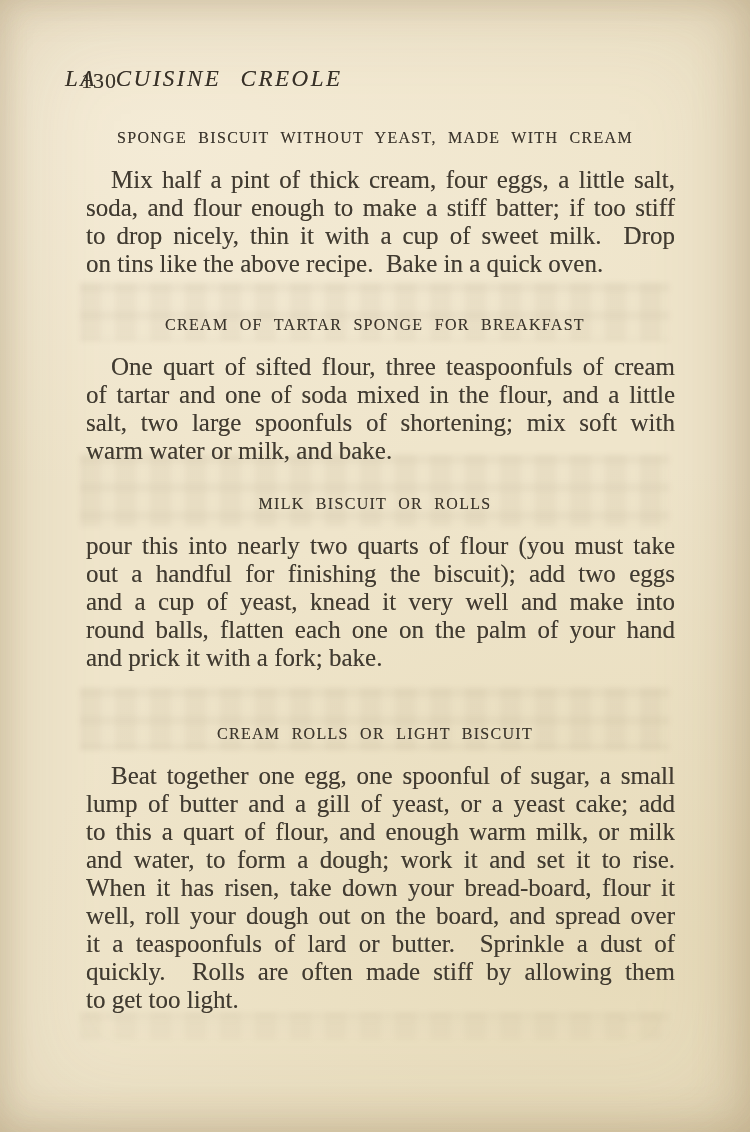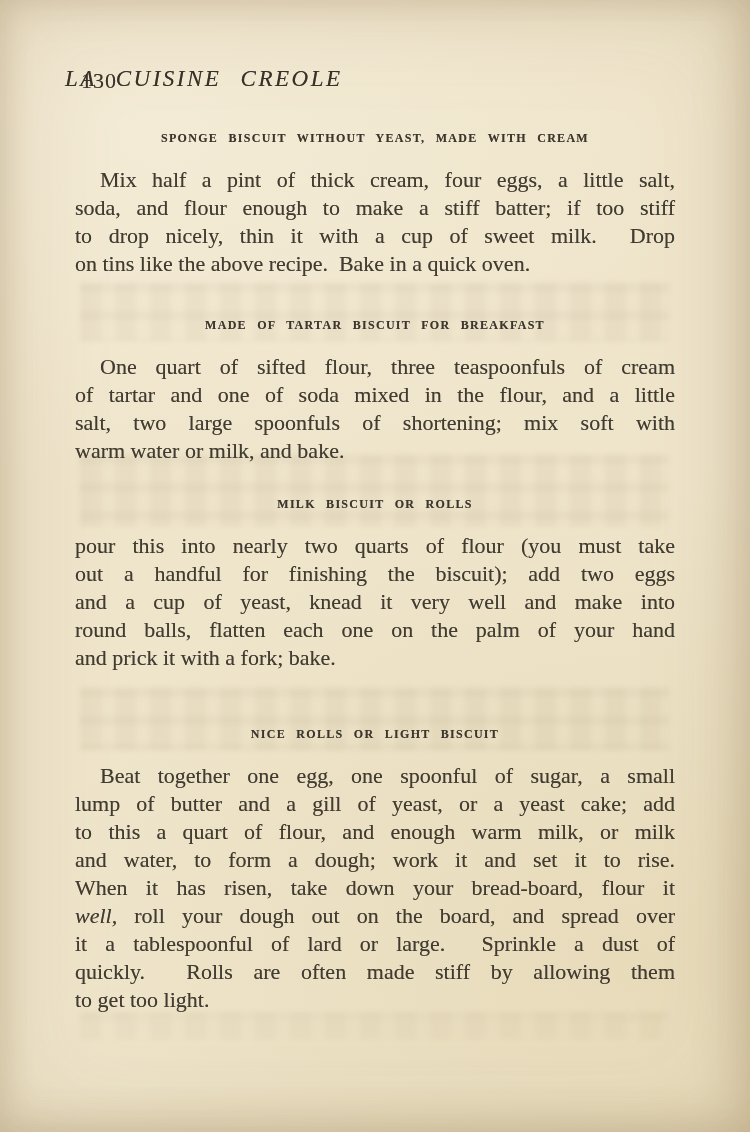"SPONGE BISCUIT WITHOUT YEAST, MADE" .sec h2 { font-size: 12px -> 16px; font-weight: bold -> normal }
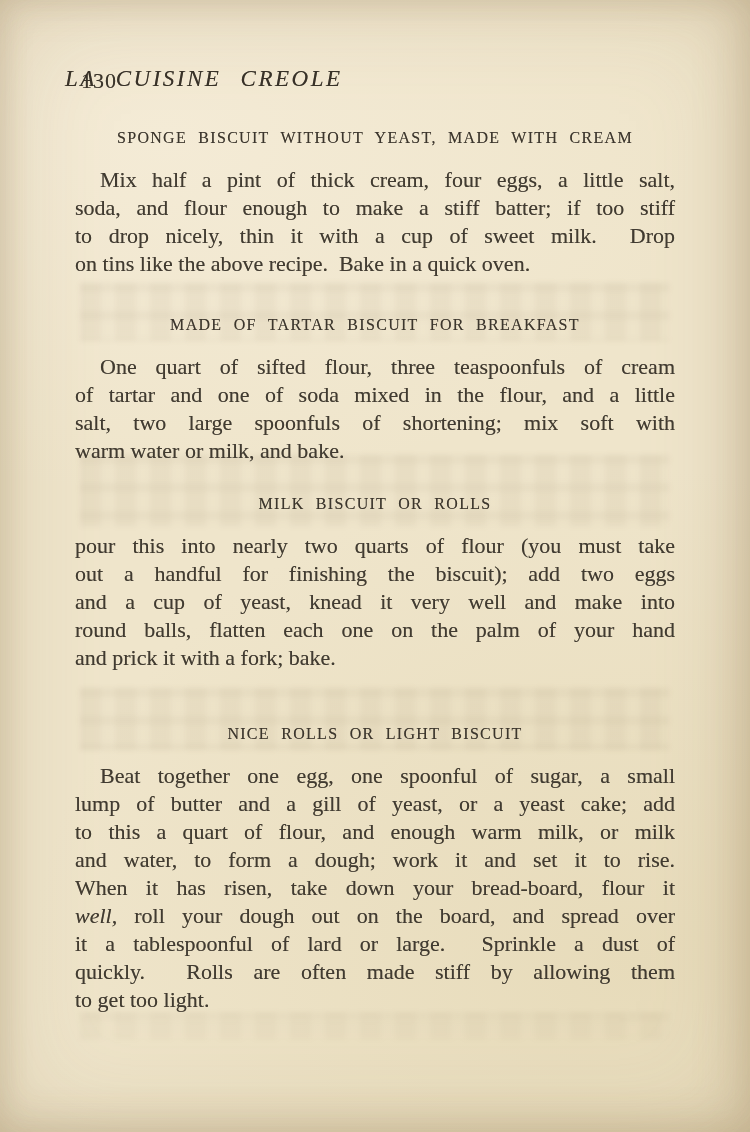"Mix half a pint of" .line { font-size: 22px -> 25px; margin-left: none -> 11px }
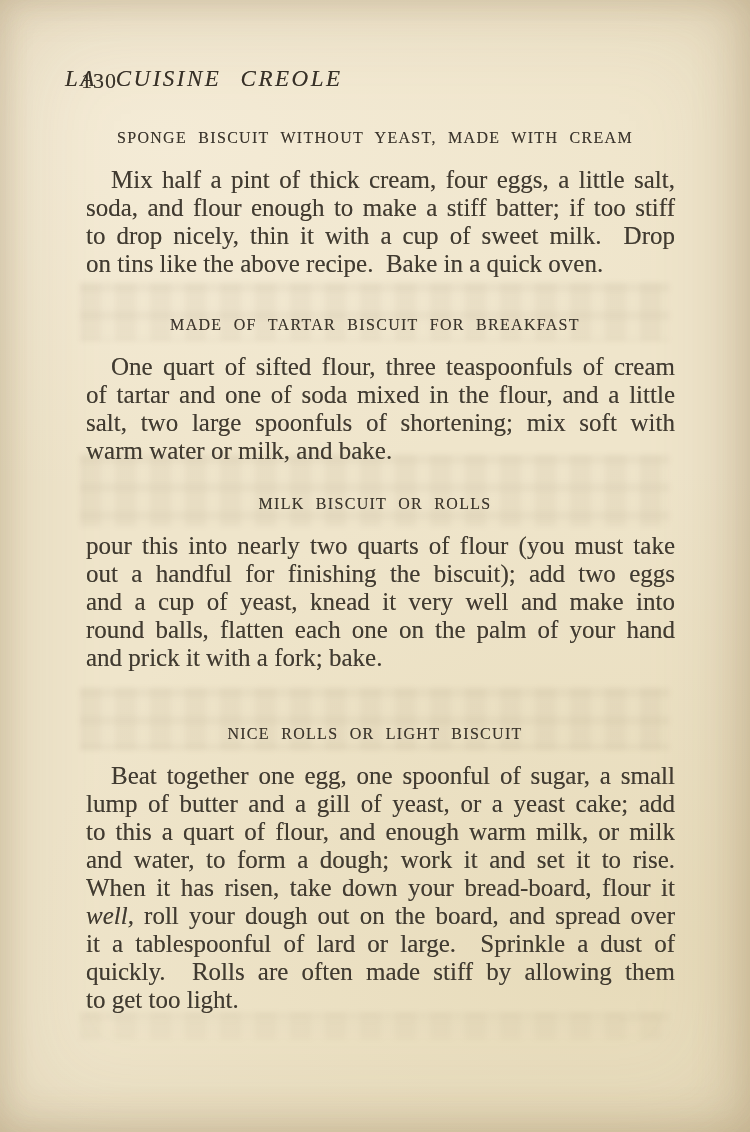"MADE OF TARTAR BISCUIT FOR" h2 { text: MADE OF TARTAR BISCUIT -> CREAM OF TARTAR SPONGE }
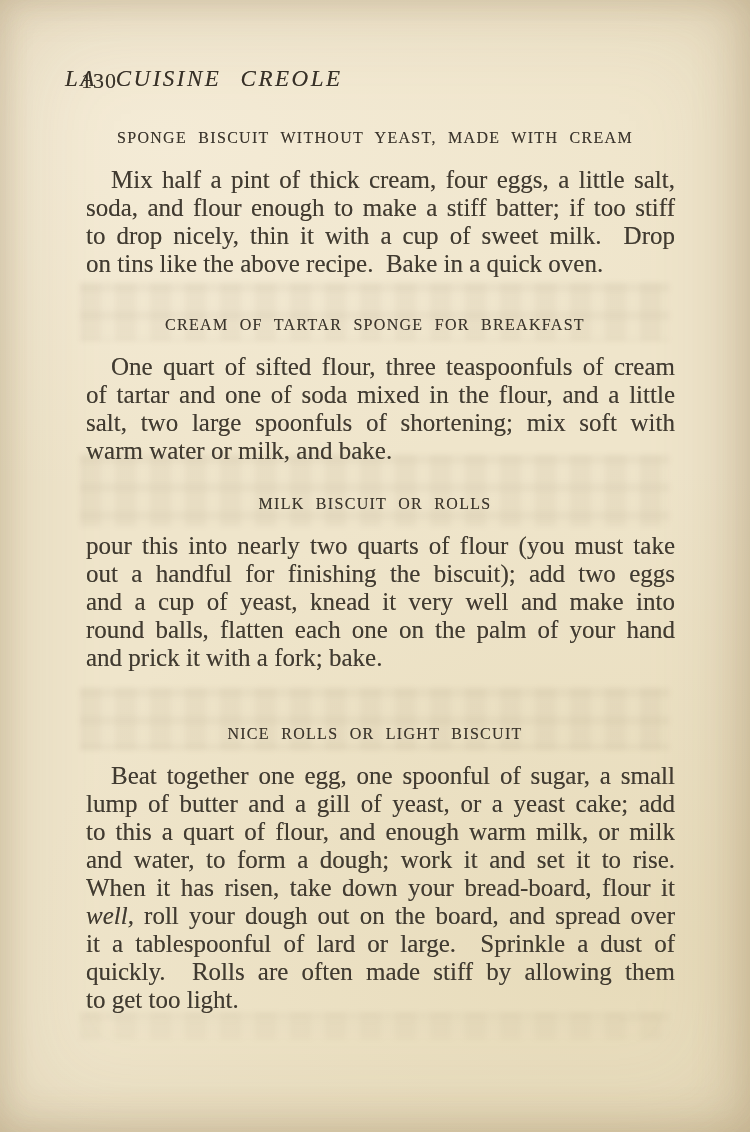"NICE ROLLS OR LIGHT BISCUIT" h2 { text: NICE -> CREAM }
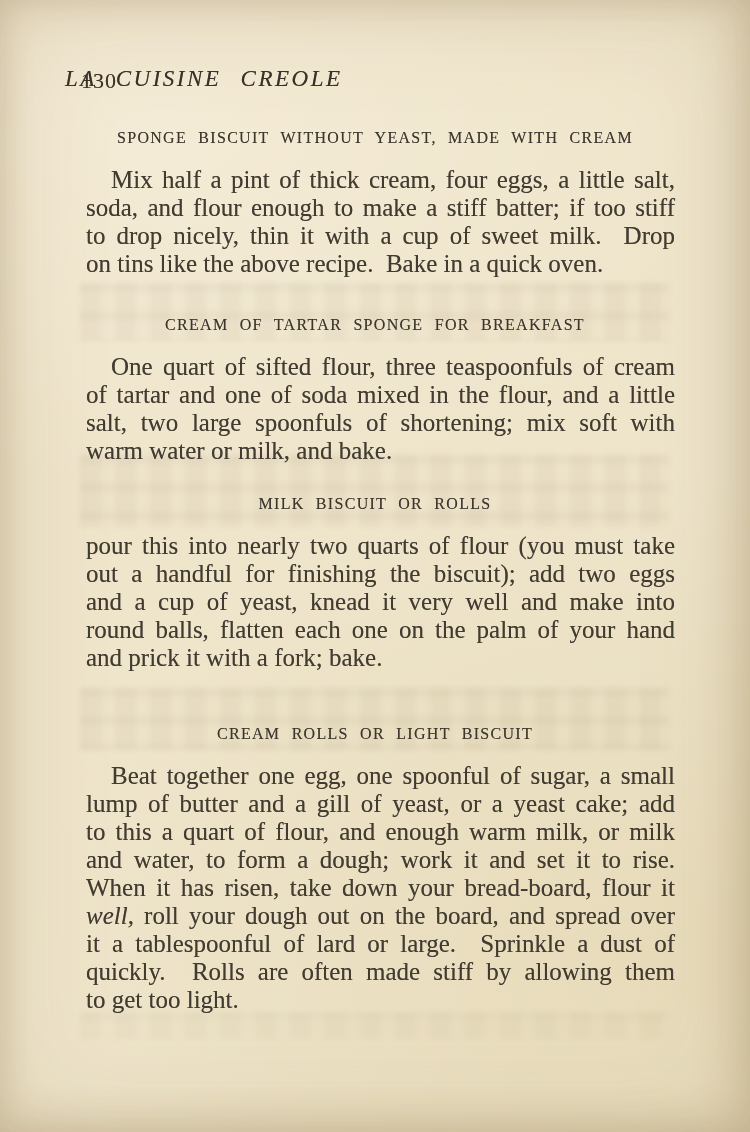"well," .line .it { font-style: italic -> none }
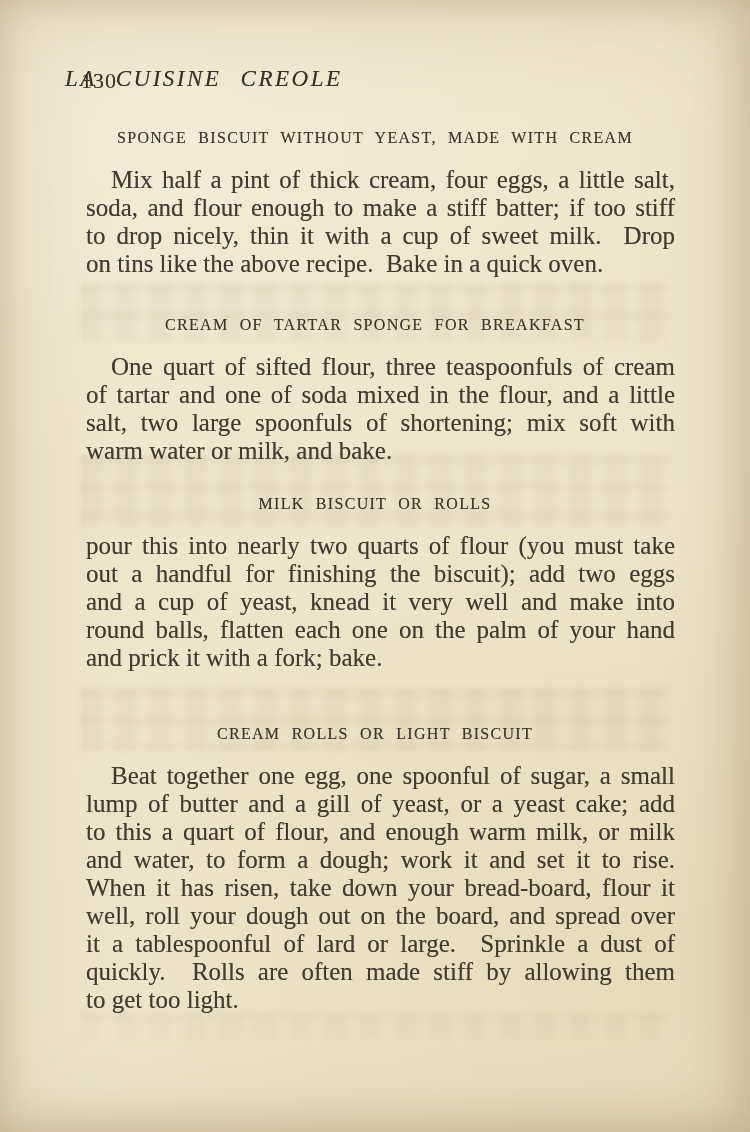"it a tablespoonful of lard" div.line { text: tablespoonful of lard or large -> teaspoonfuls of lard or butter }
